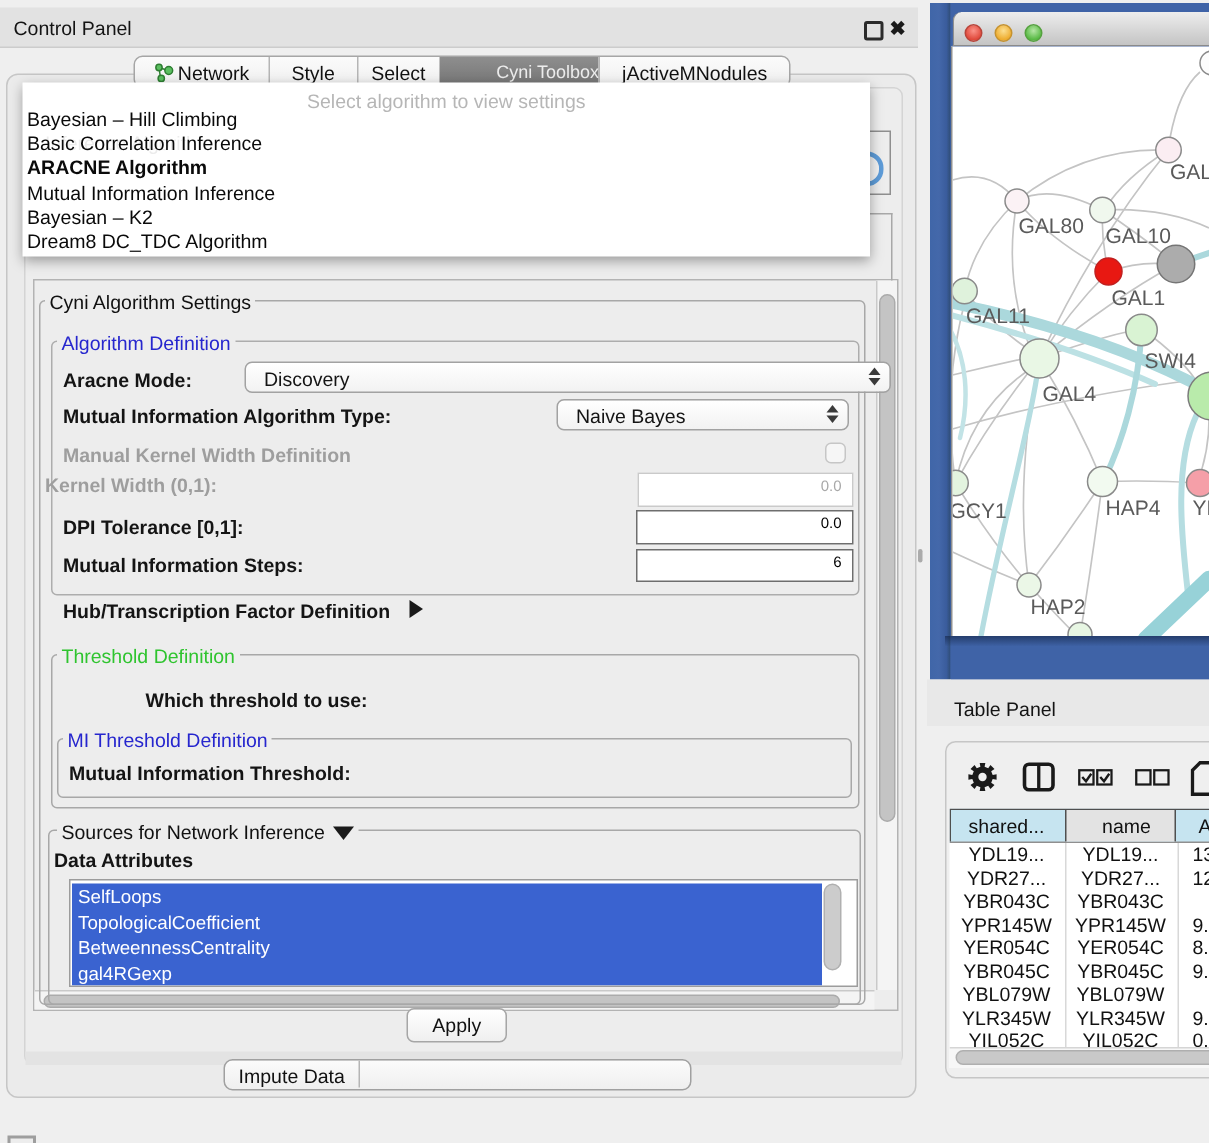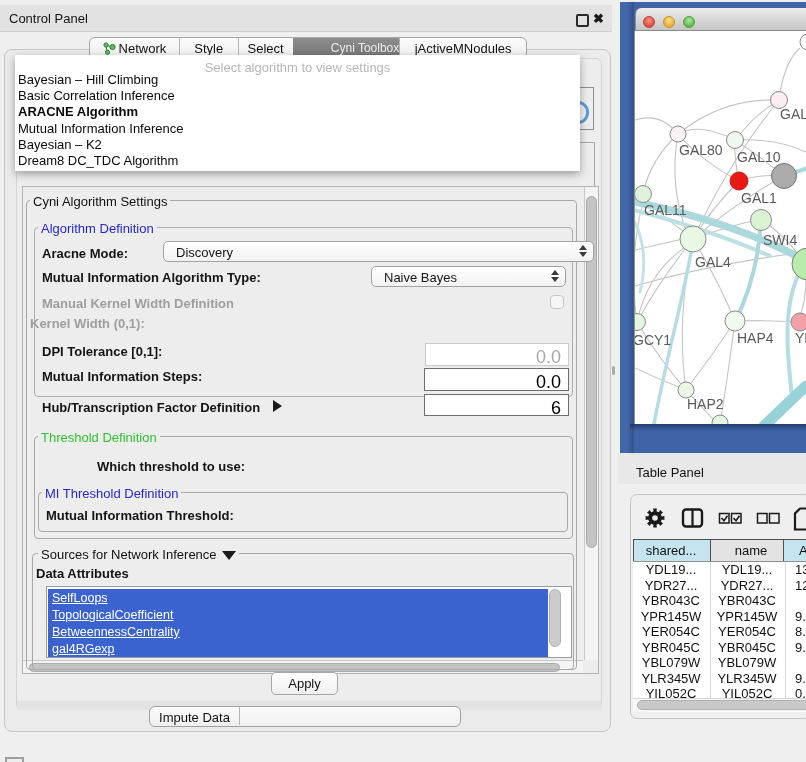"0.0" .field { font-size: 18px -> 10px; margin-top: 28px -> none }
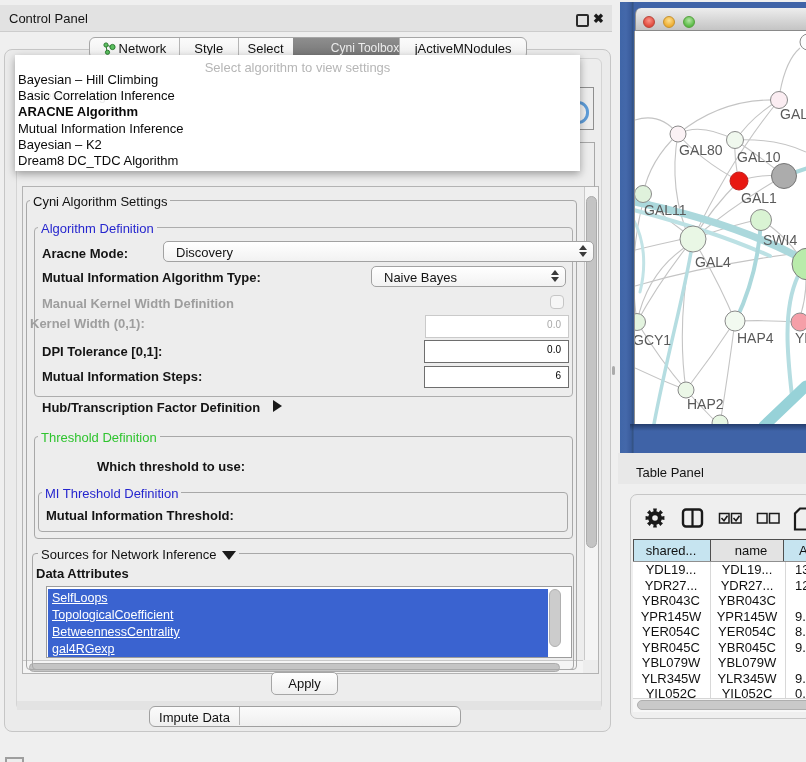"SelfLoops" div { text-decoration: underline -> none }
